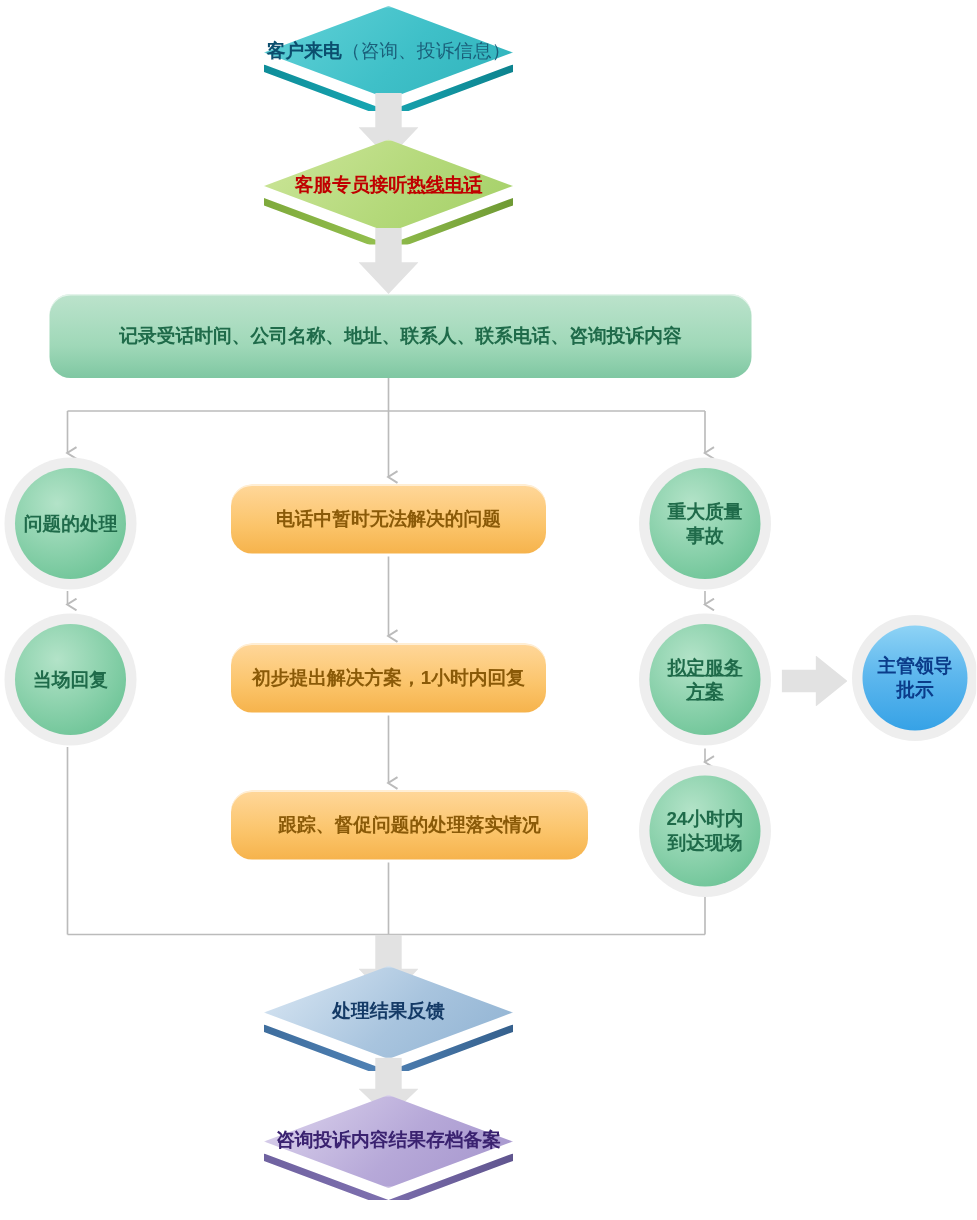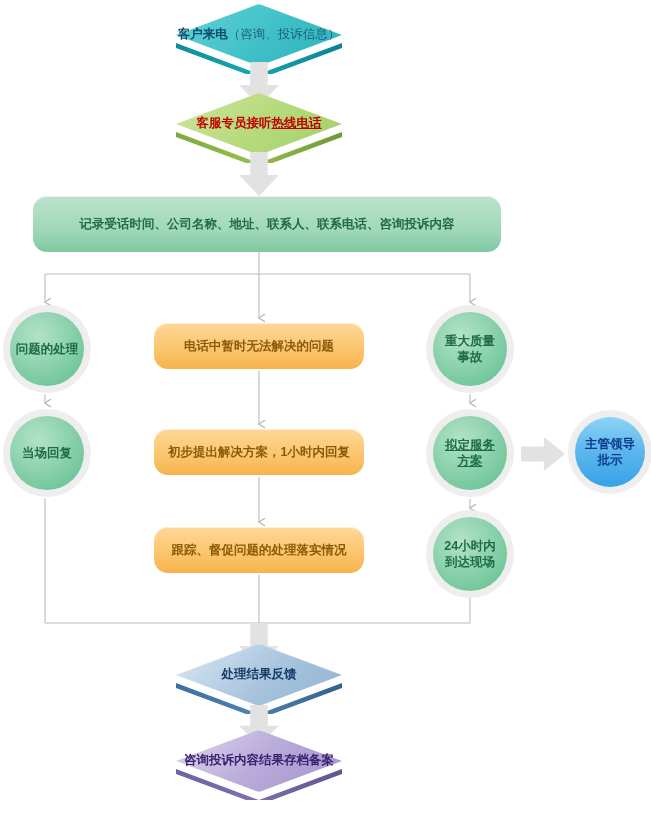"跟踪、督促问题的处理落实情况" div.bar { width: 210px -> 238px }
